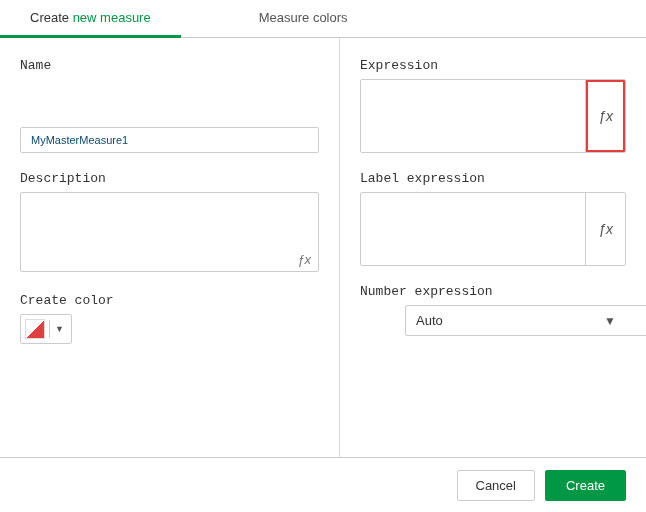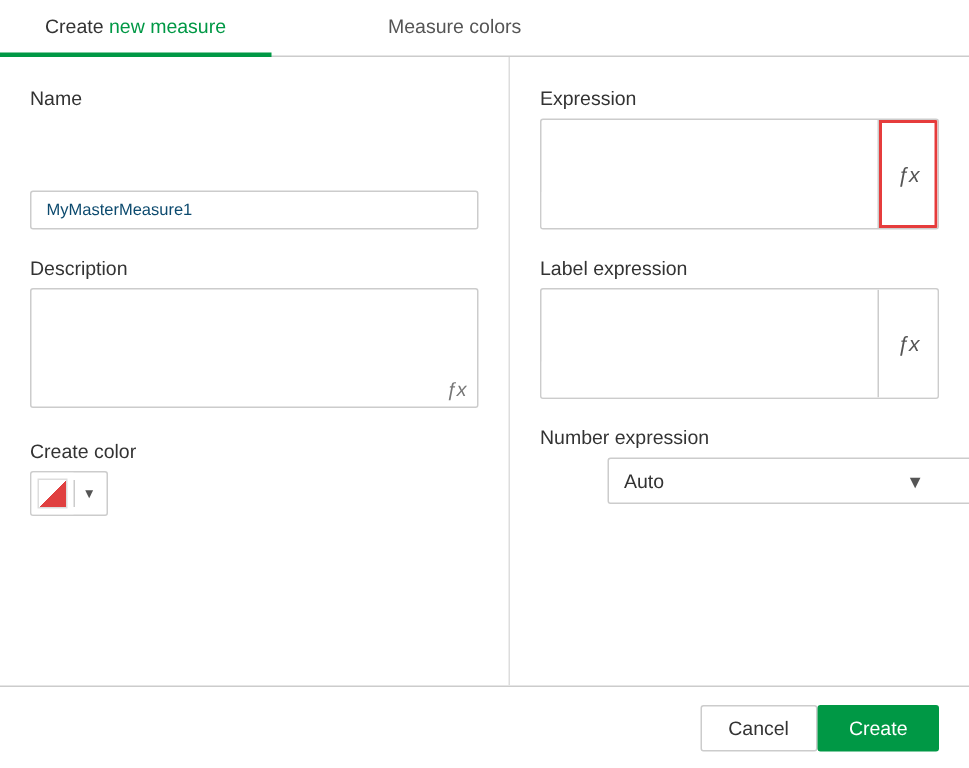"Name" .field-label { font-family: none -> Liberation Mono, monospace }
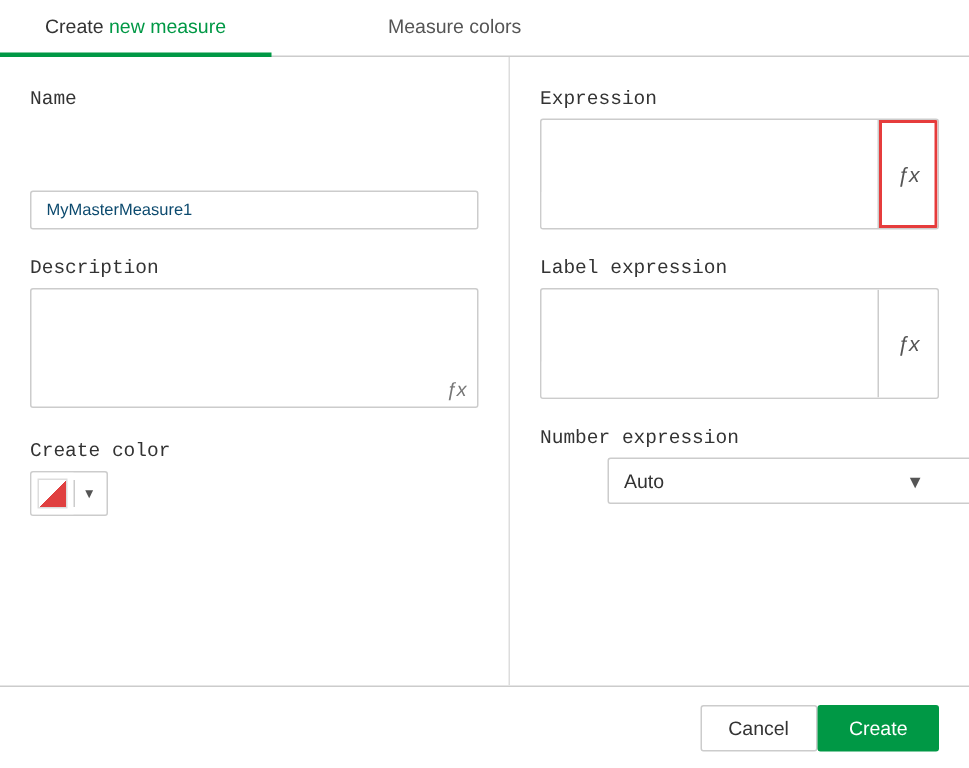"Cancel" .footer { gap: none -> 10px }
